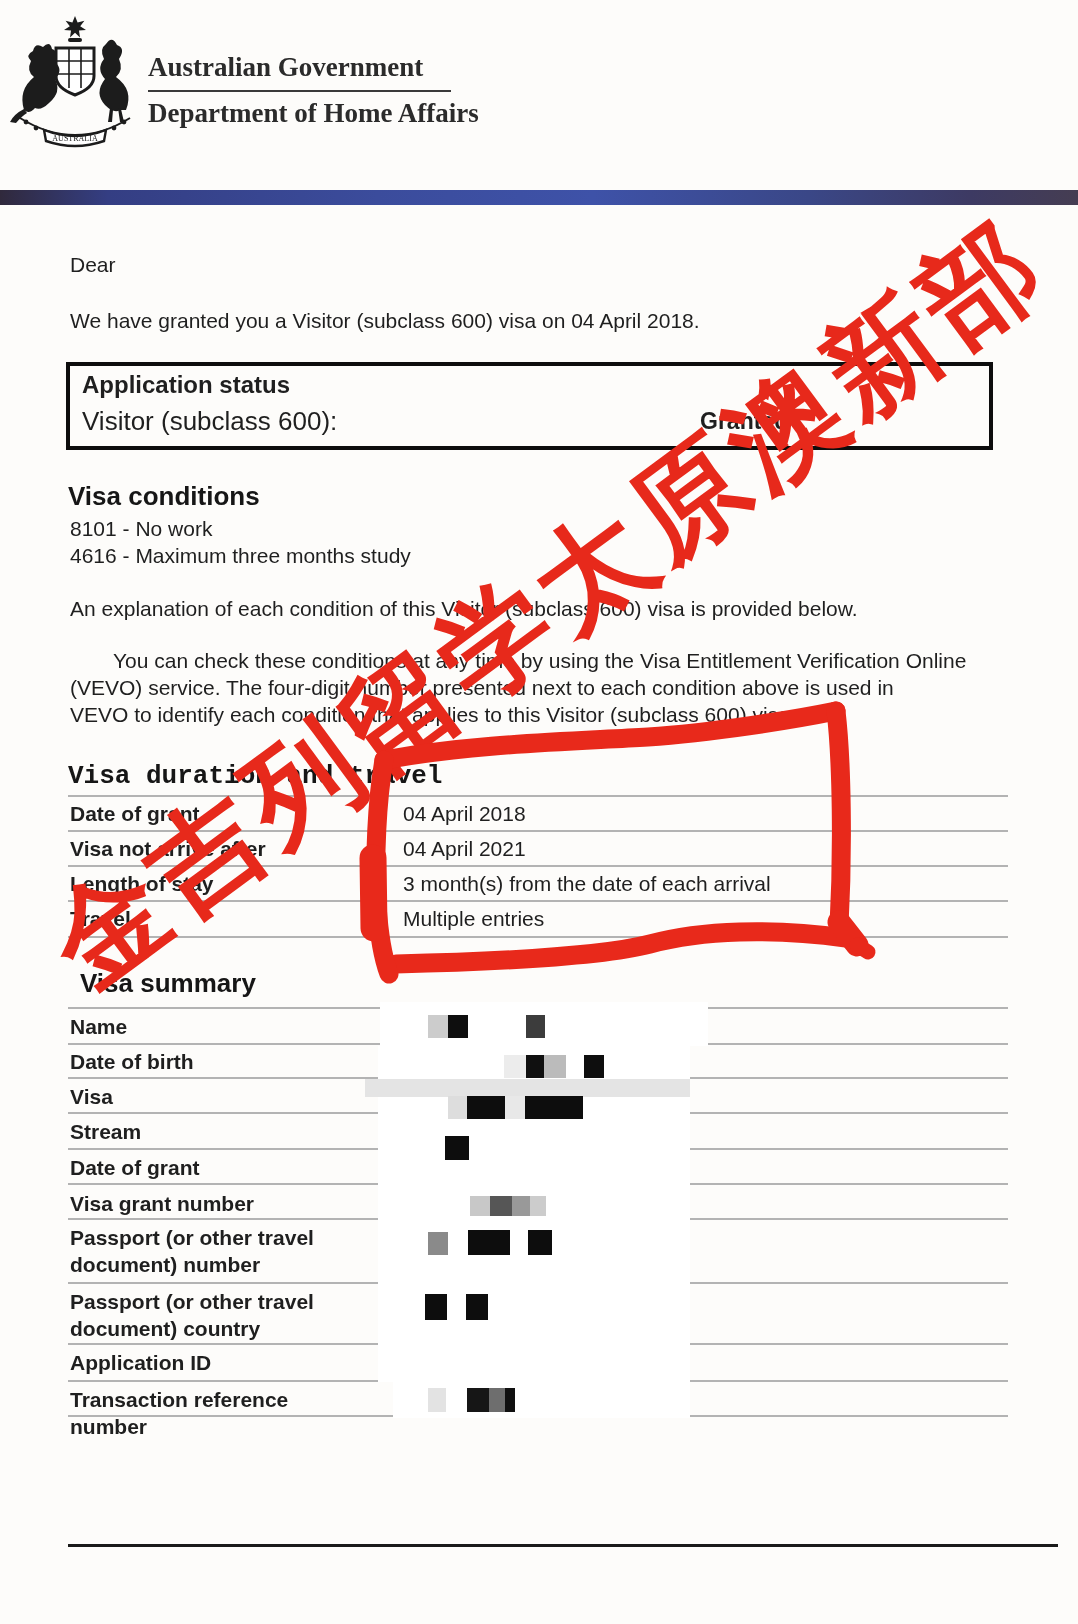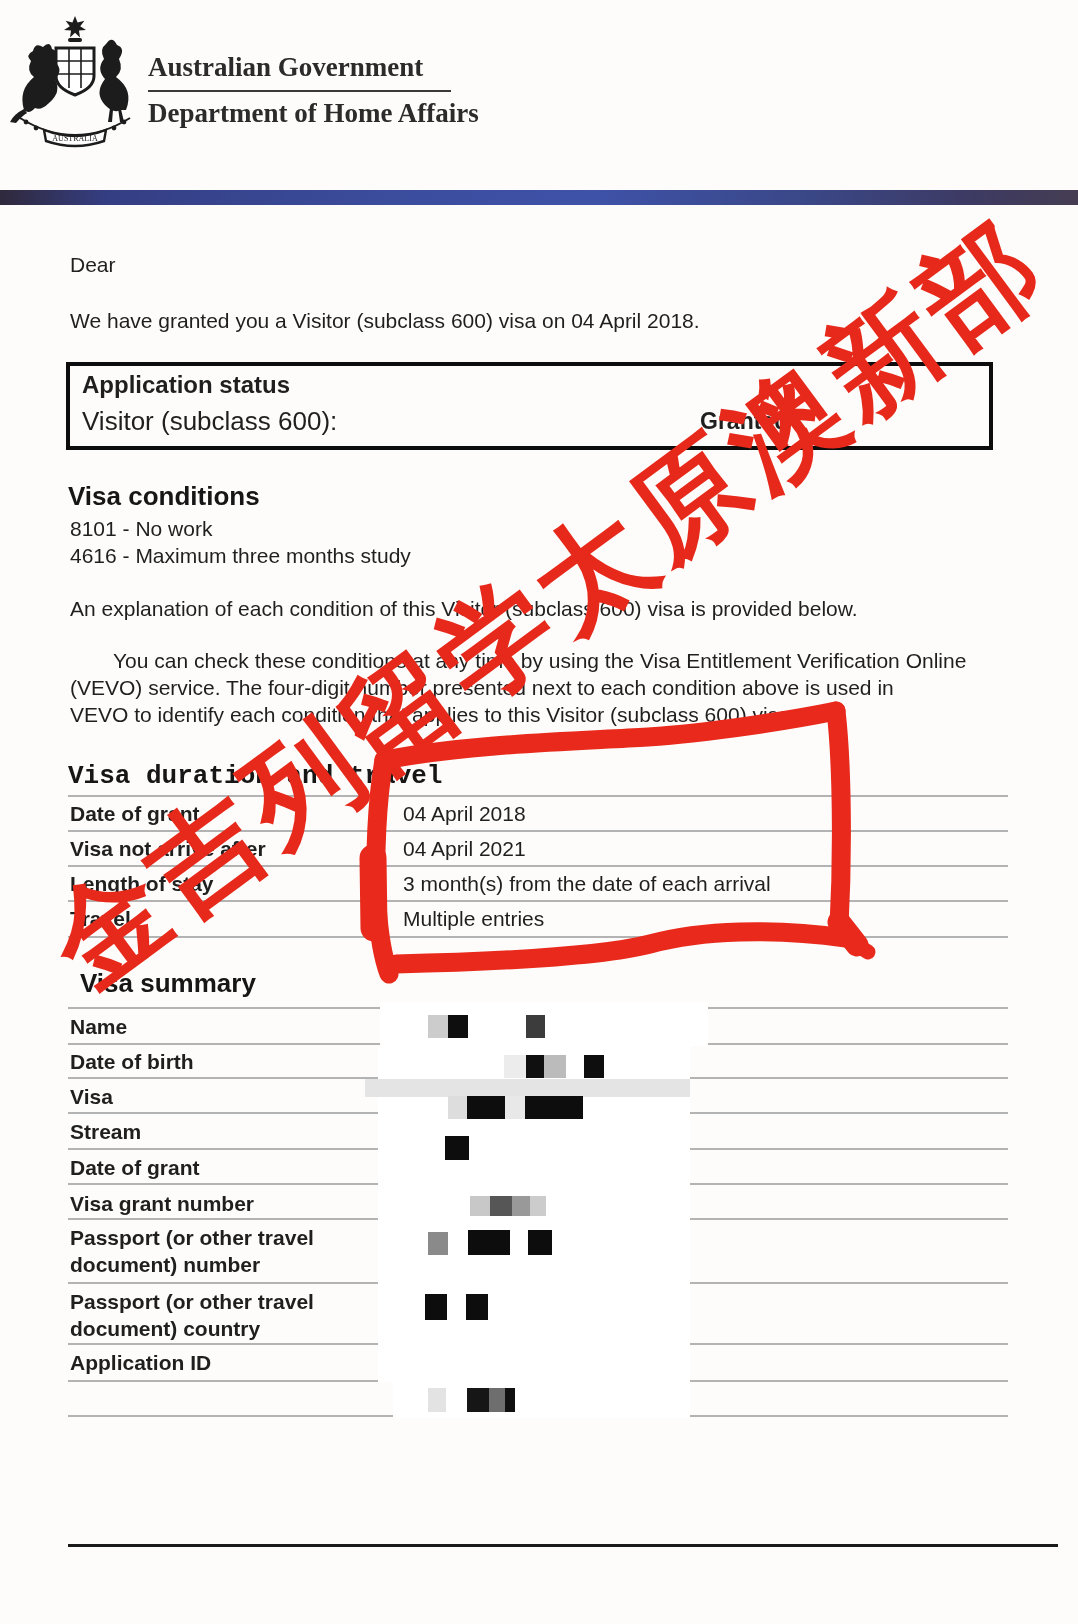"Transaction reference number" div.sum-label { html: none -> <div>Transaction reference number</div> }
